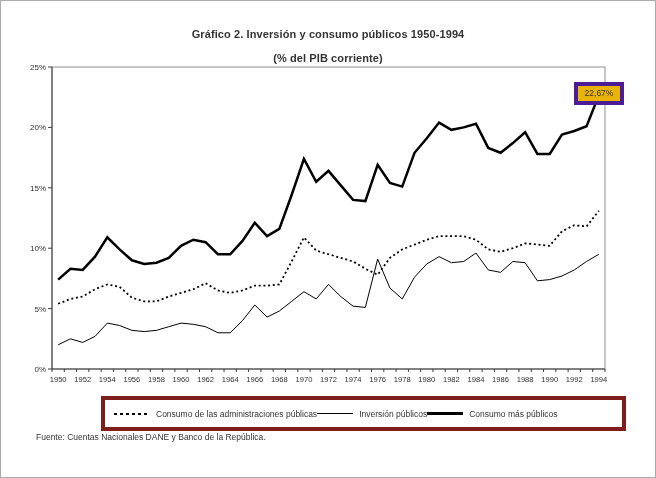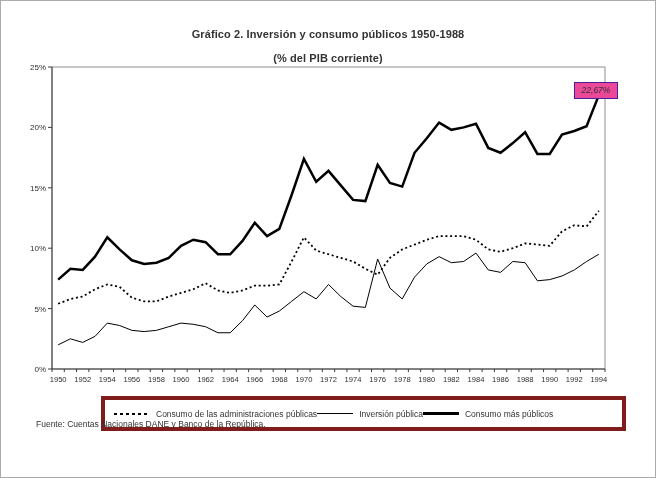"Gráfico 2. Inversión y consumo" div.title-line { text: 1950-1988 -> 1950-1994 }
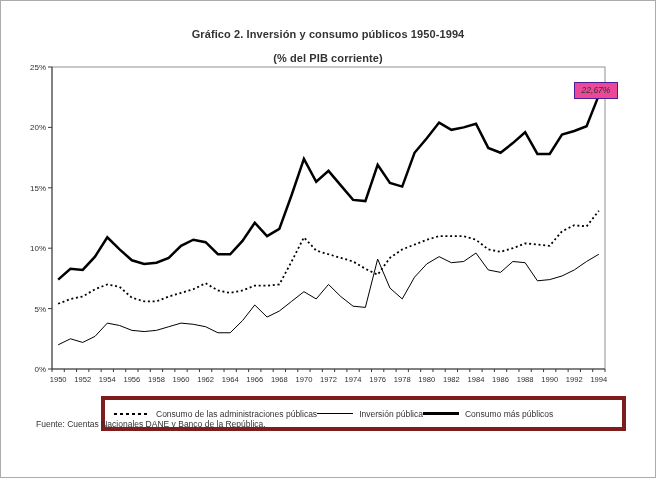"22,67%" .anno { background: #ec4899 -> #eab308; border: 1px solid #4c1d95 -> 4px solid #4c1d95; font-style: italic -> none }
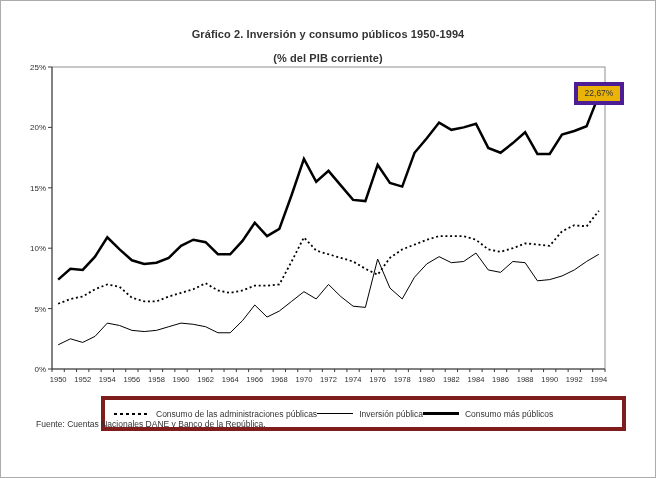"Inversión pública" span { text: pública -> públicos }
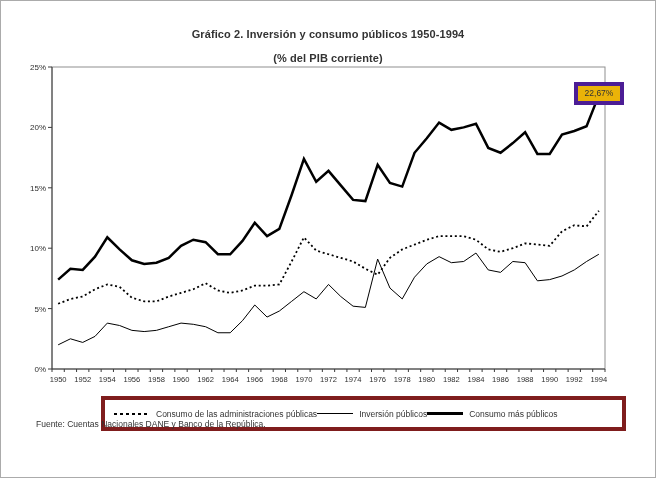"Fuente: Cuentas Nacionales DANE y" .source { top: 418px -> 431px }
